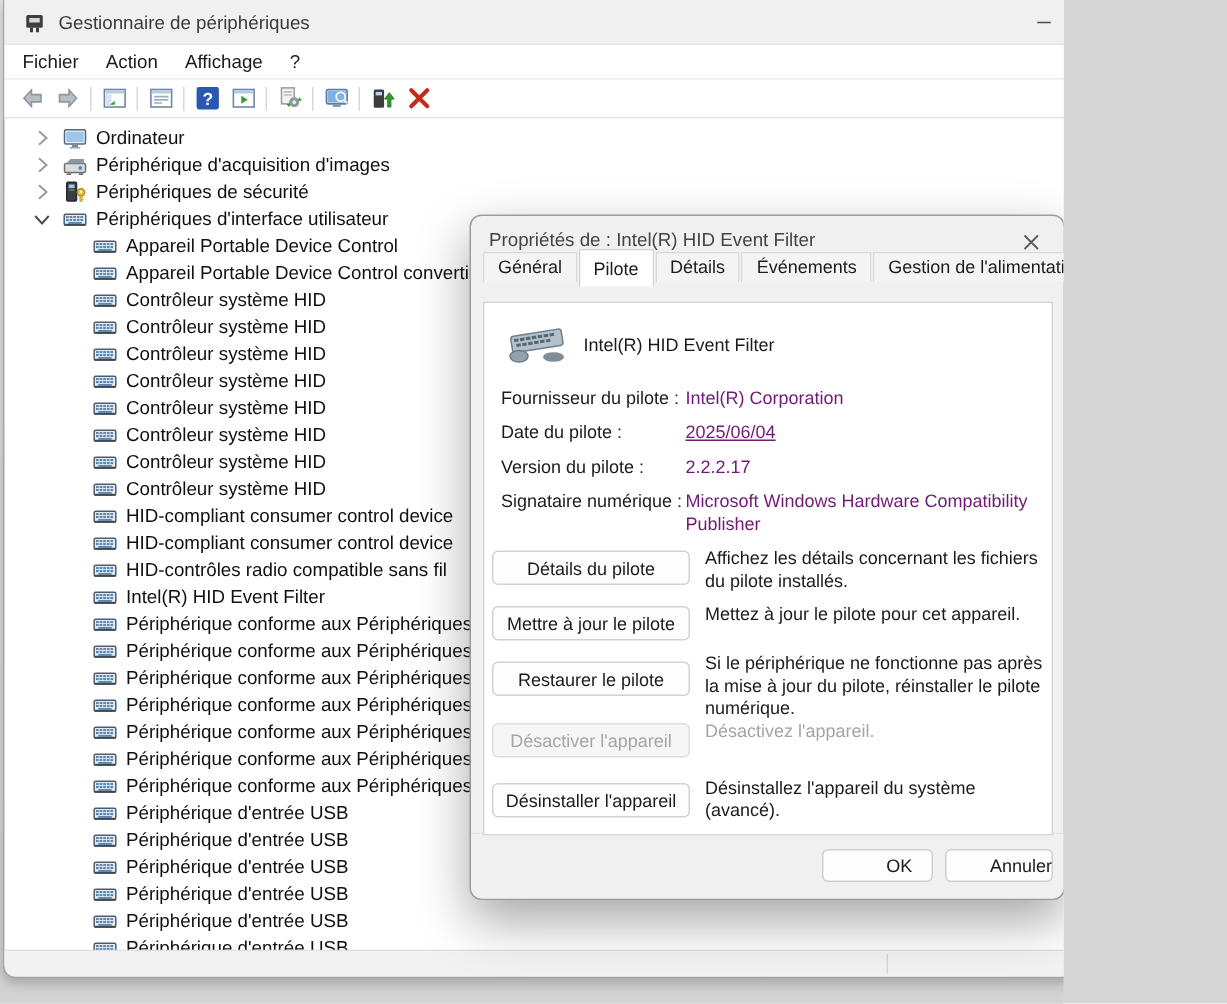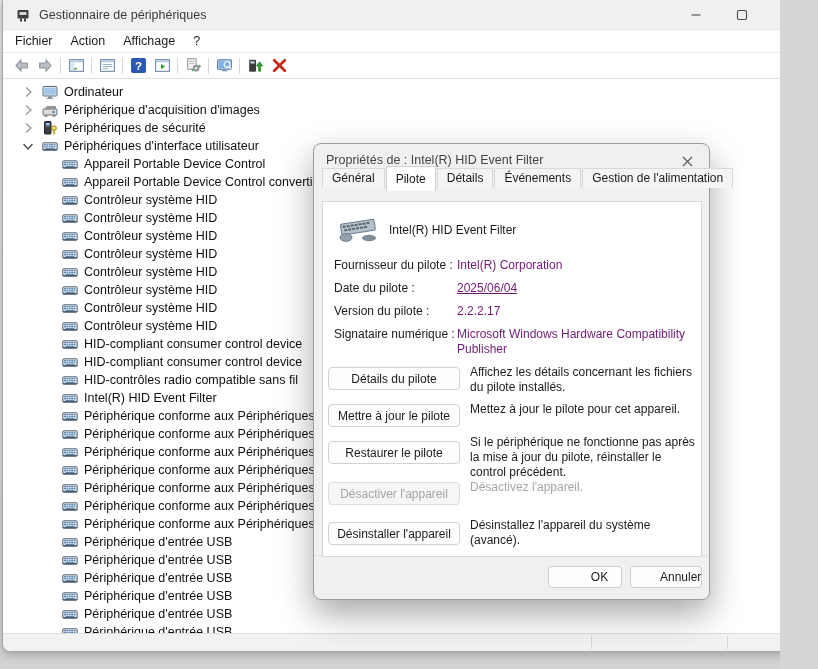"Gestionnaire de périphériques" .screen { width: 780px -> 709px }
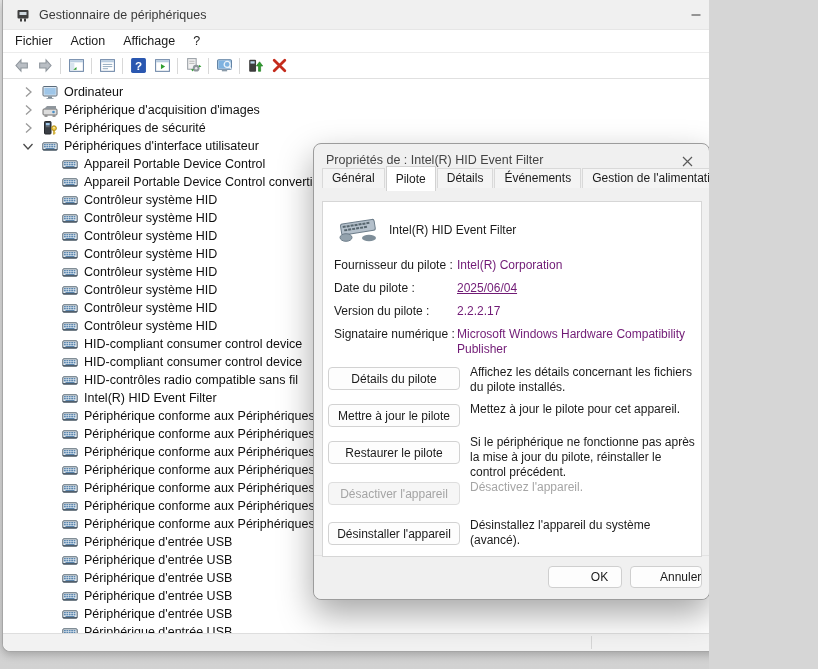"Si le périphérique ne fonctionne" div.action-desc { text: control précédent -> pilote numérique }
